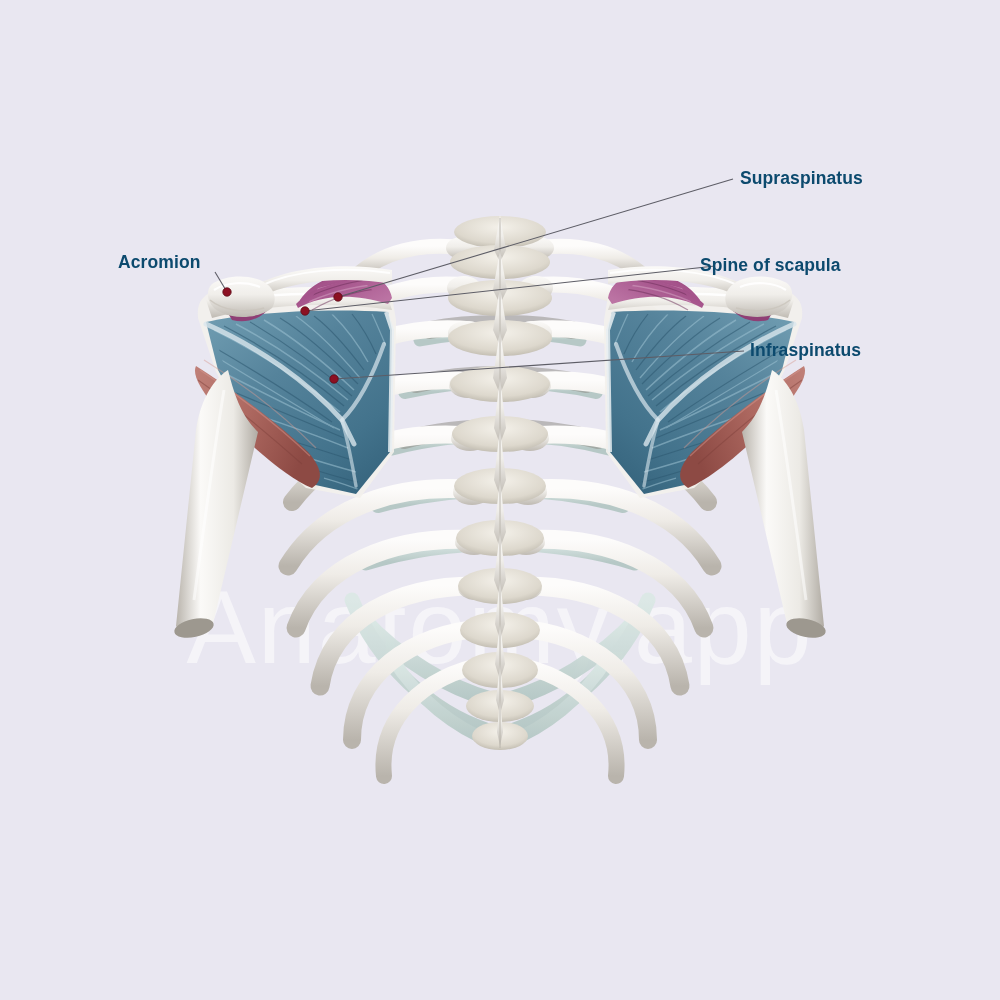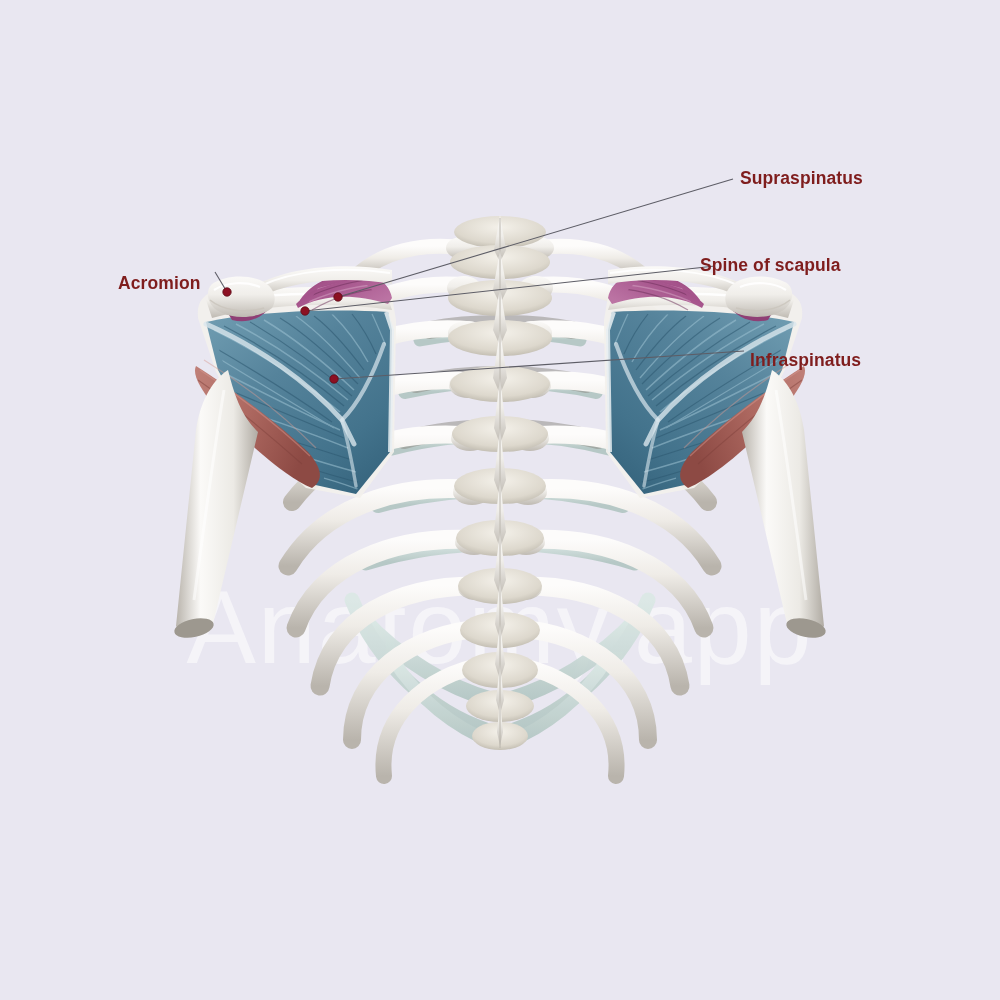"Supraspinatus" .label { color: #7f1d1d -> #0c4a6e }
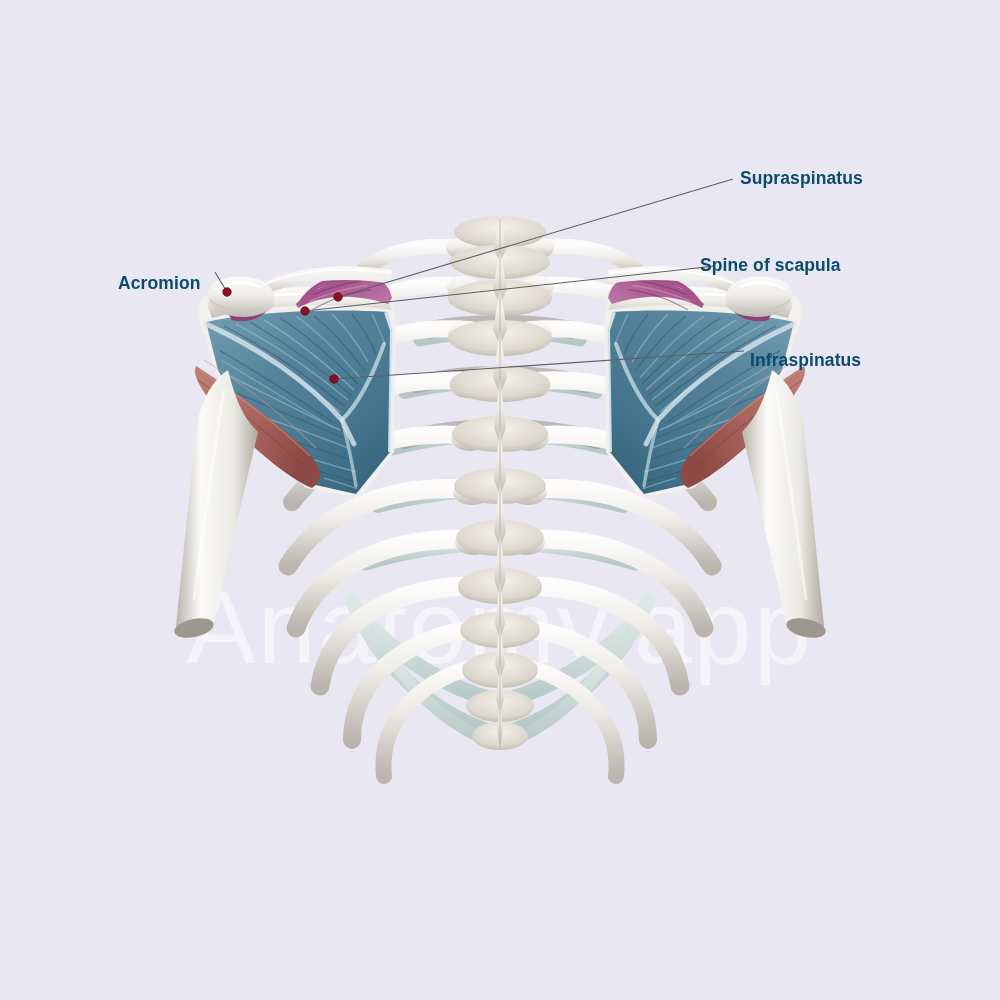"Acromion" div.label { margin-top: 21px -> none }
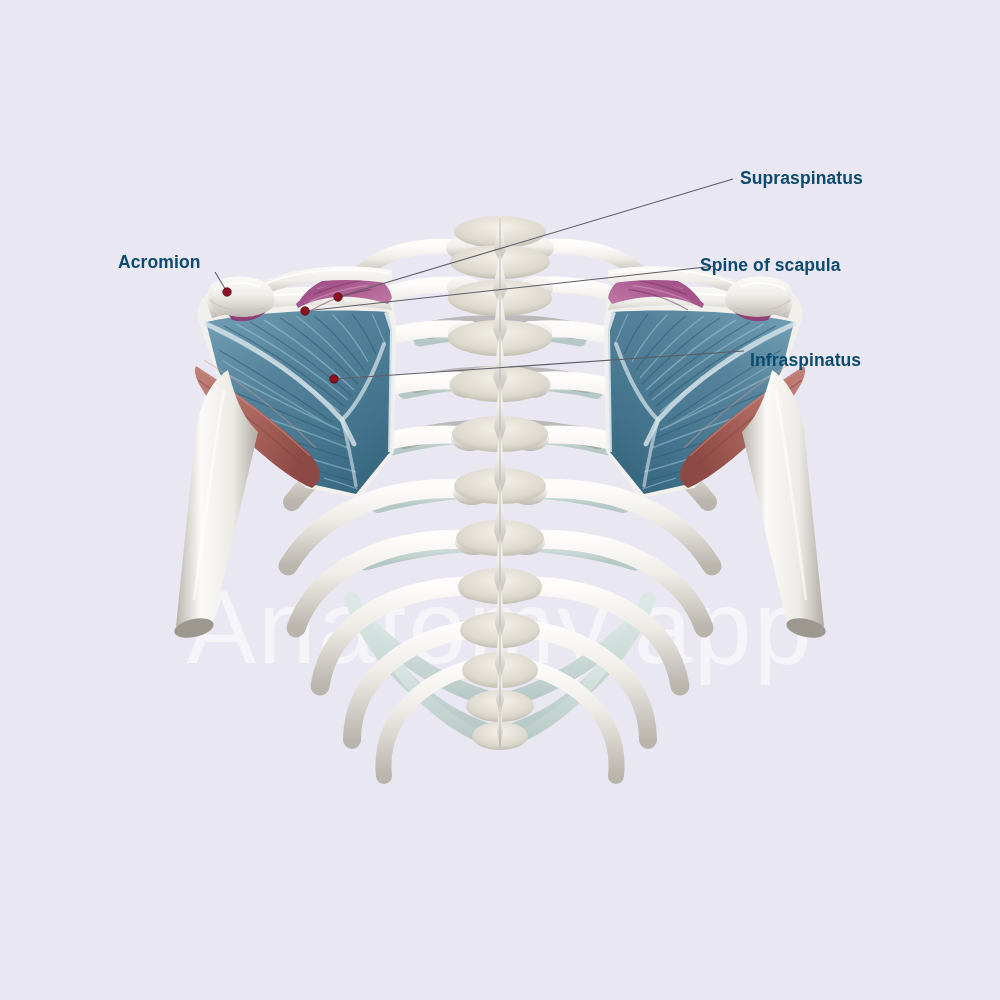"Infraspinatus" div.label { top: 352px -> 342px }
